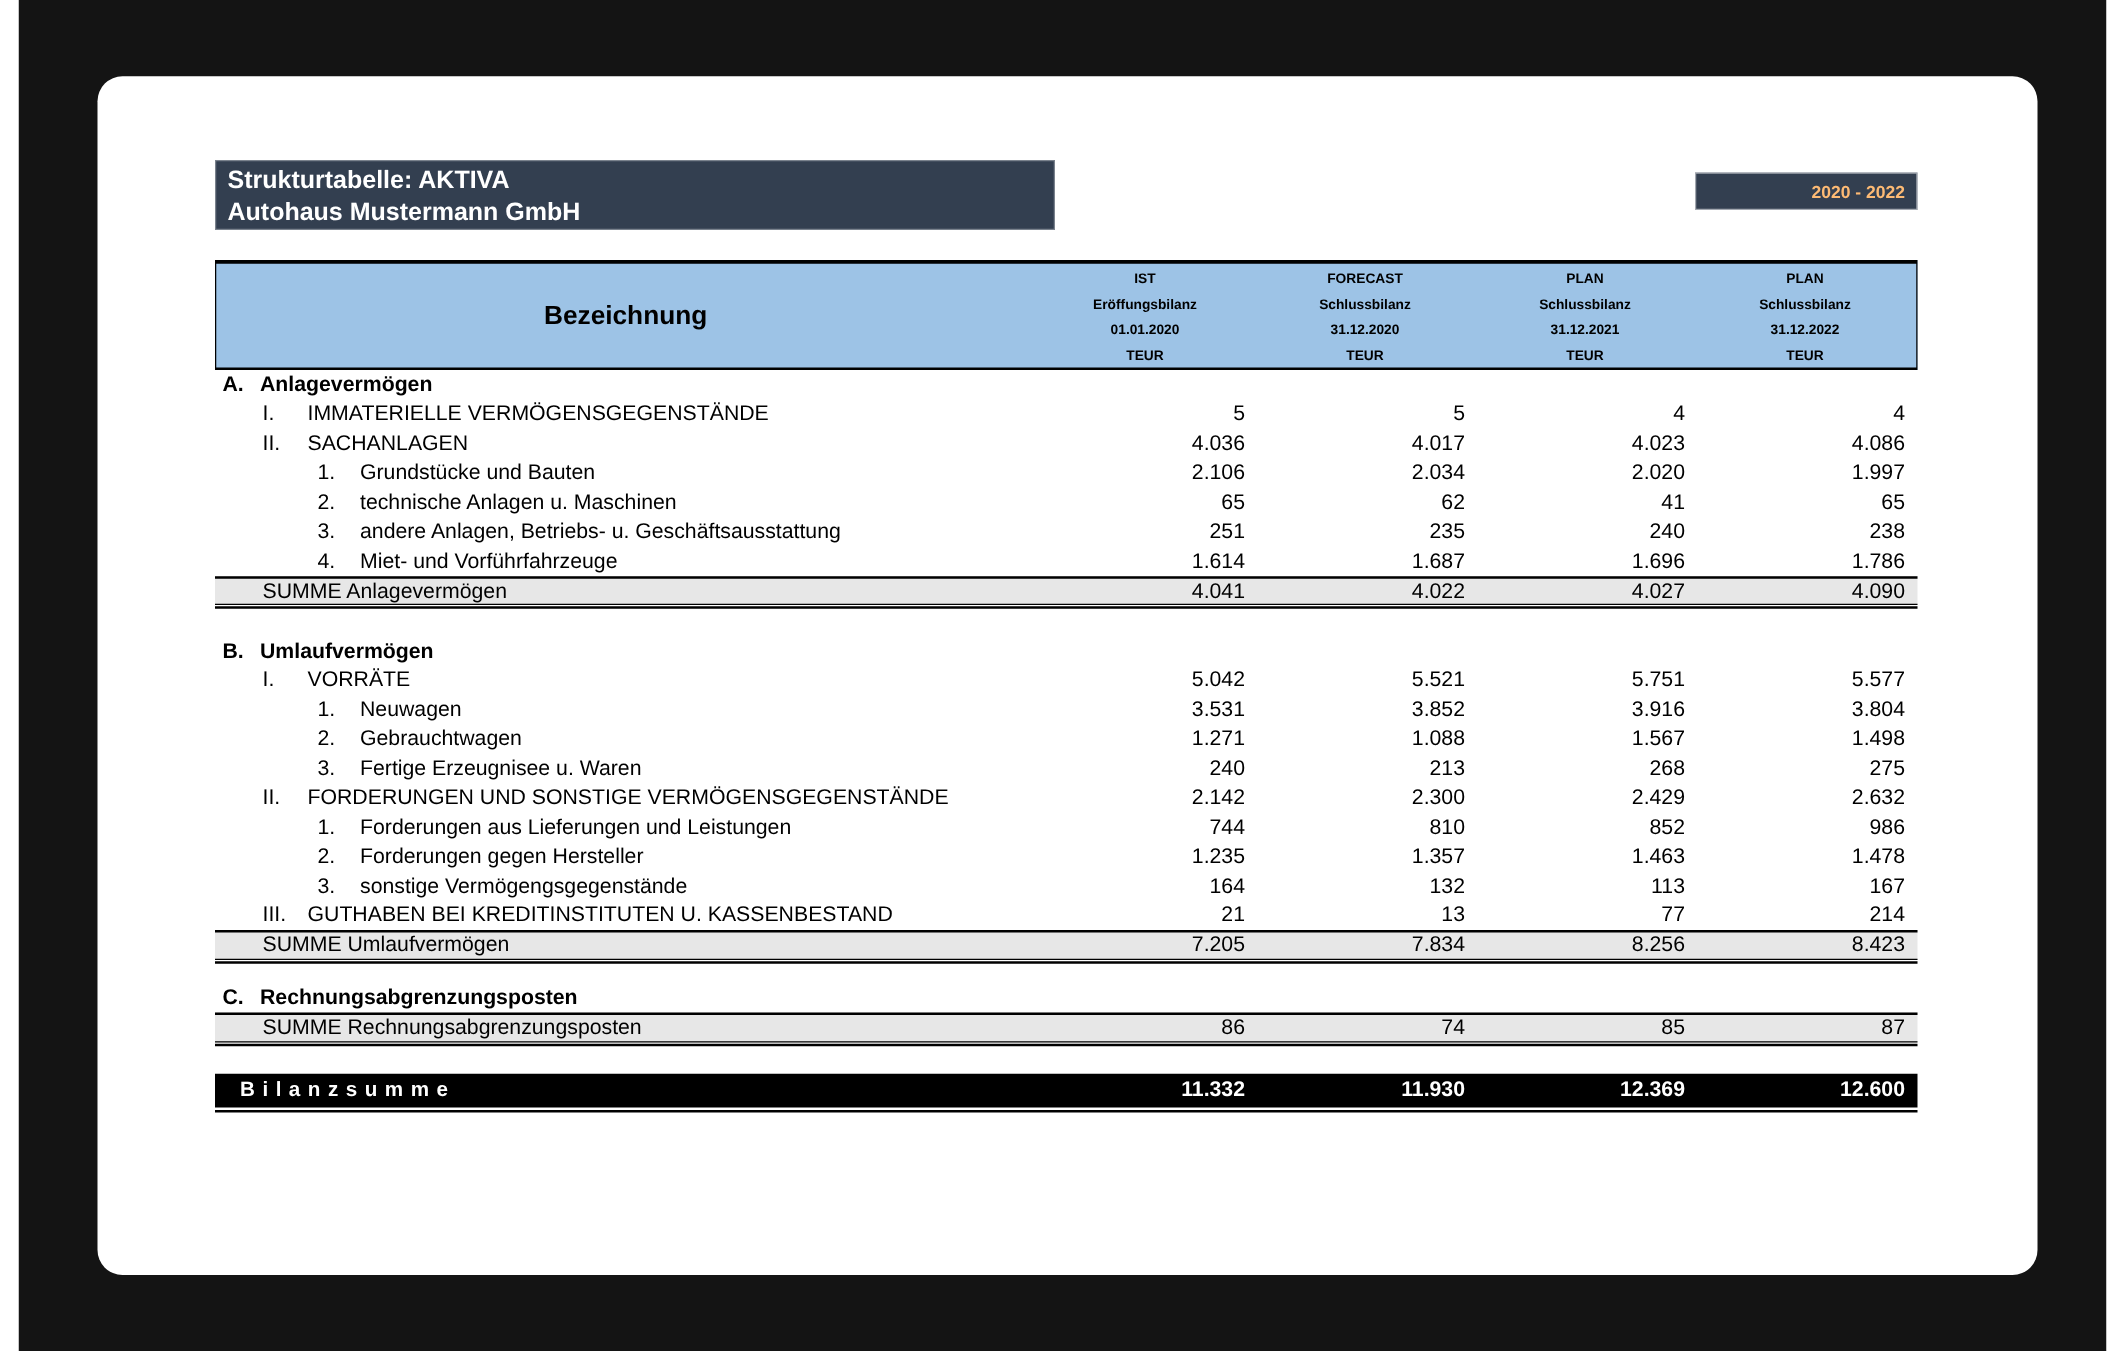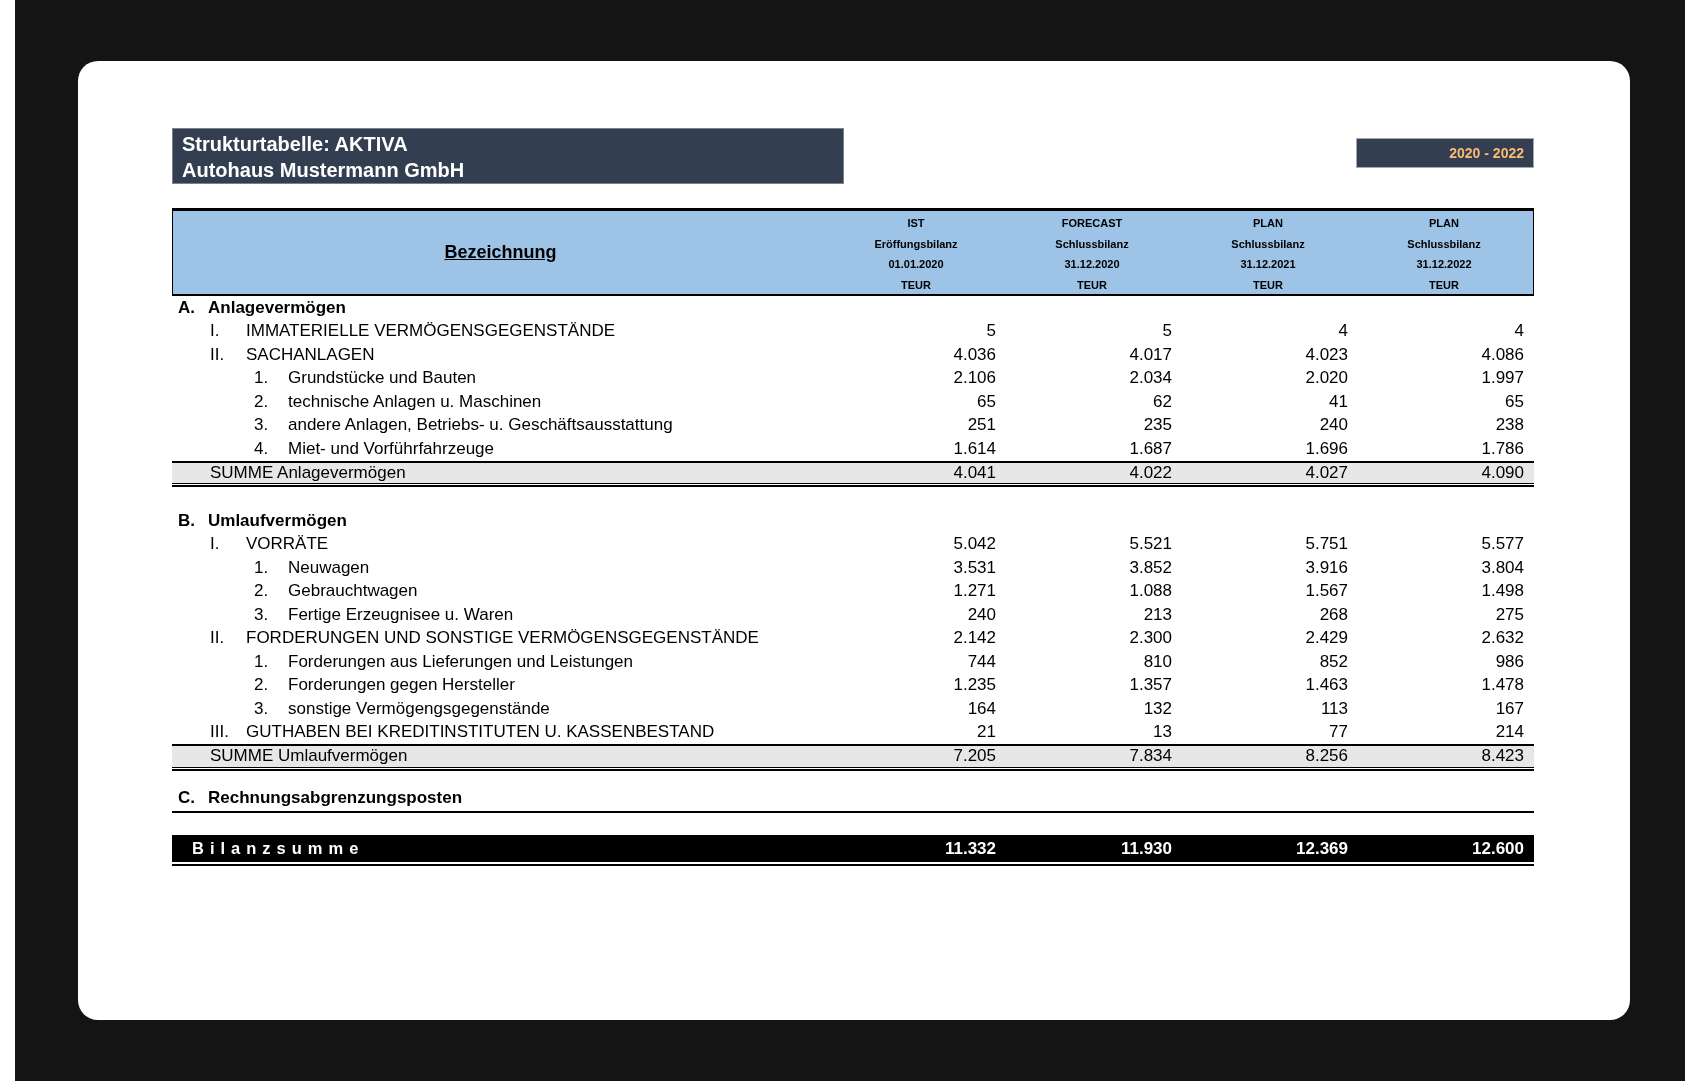"Bezeichnung" .th-label { font-size: 18px -> 21px; text-decoration: underline -> none }
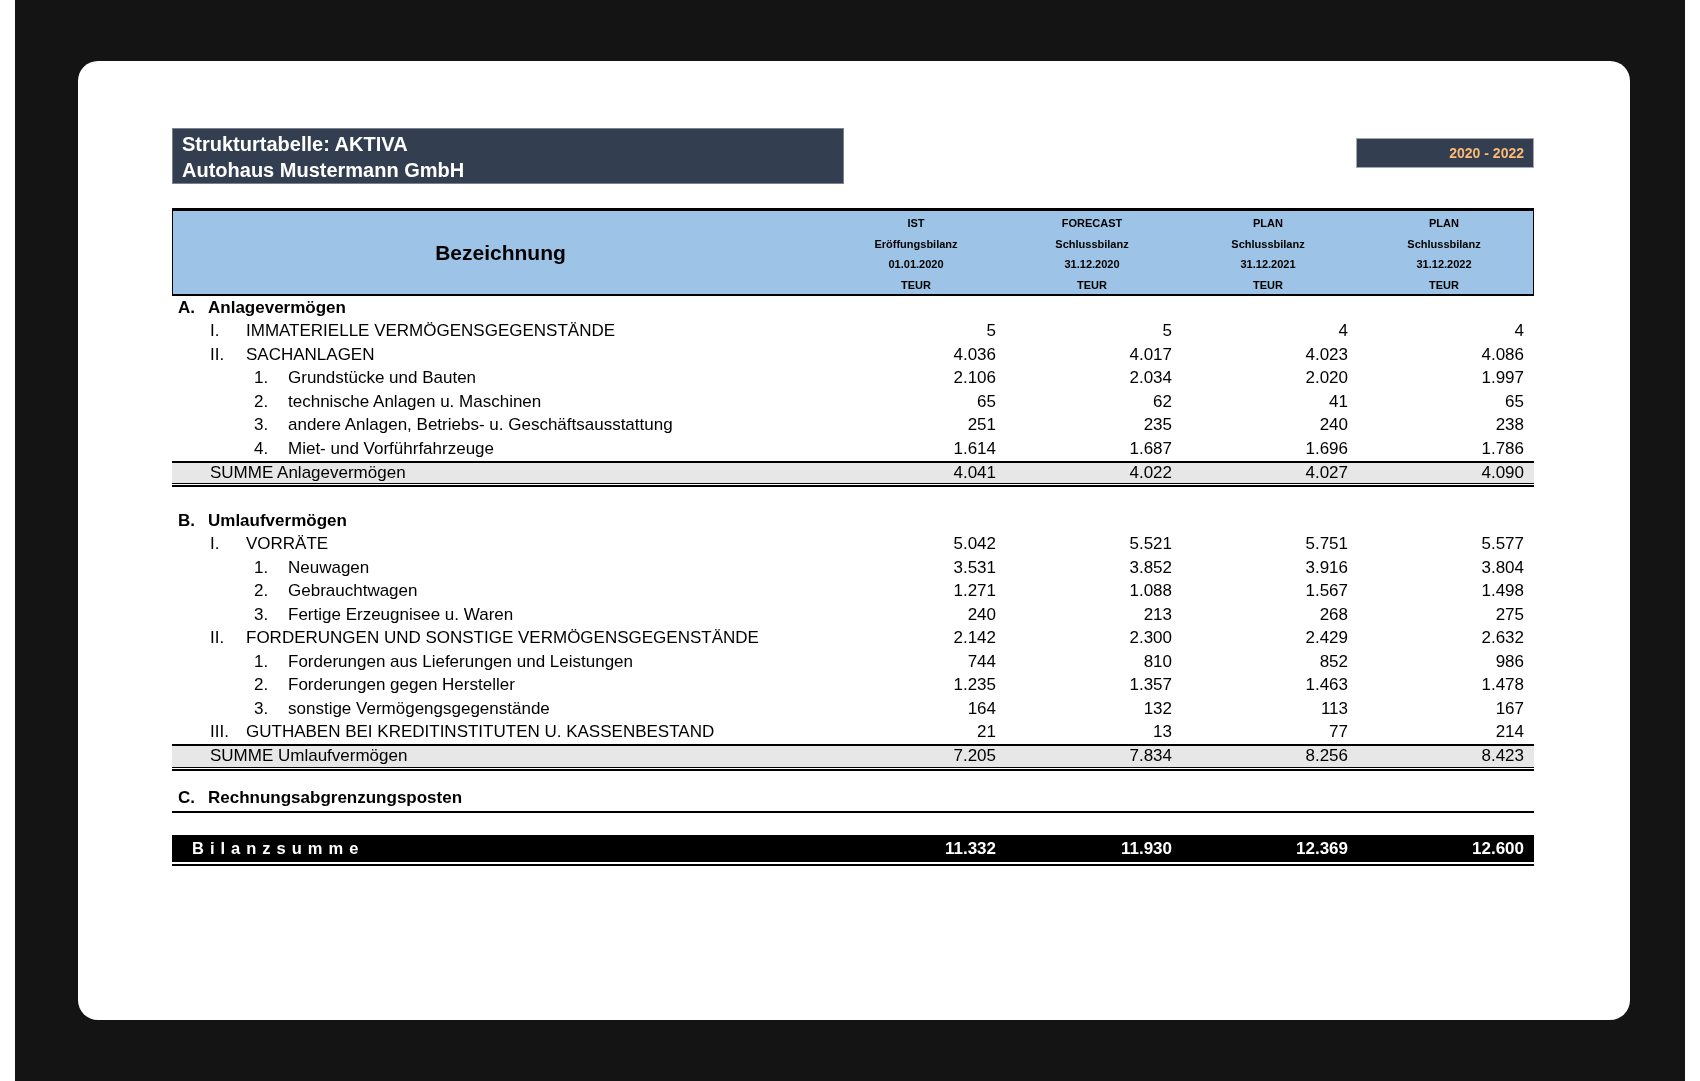"SUMME Rechnungsabgrenzungsposten" div.trow { html: none -> <div> <div> <span>SUMME Rechnungsabgrenzungsposten</span> </div> <div>86</div> <div>74</div> <div>85</div> <div>87</div> </div> }
